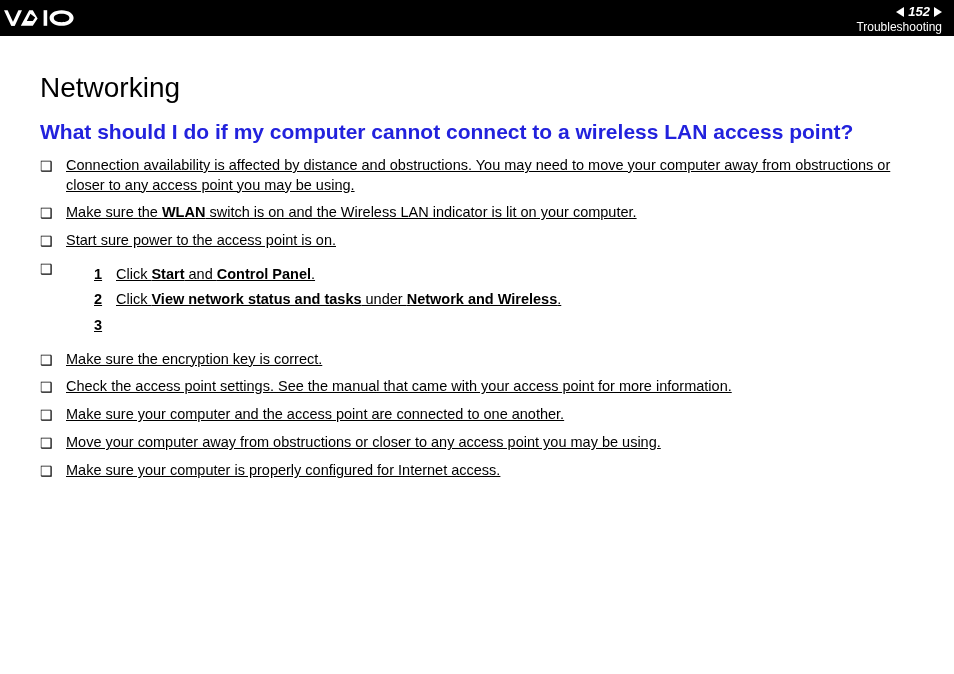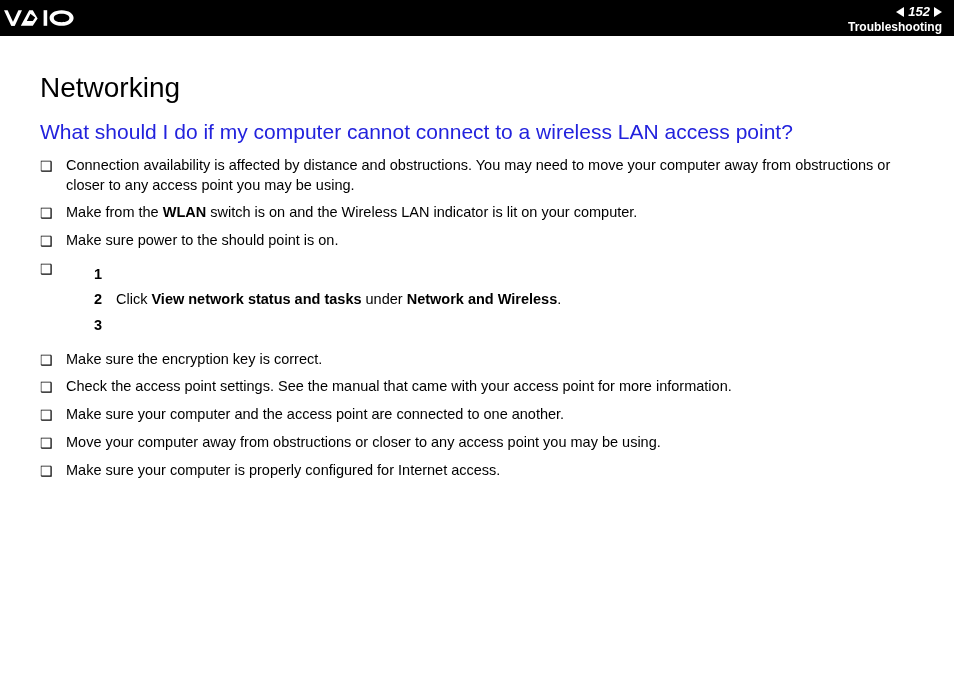"Troubleshooting" .section-name { font-weight: bold -> normal }
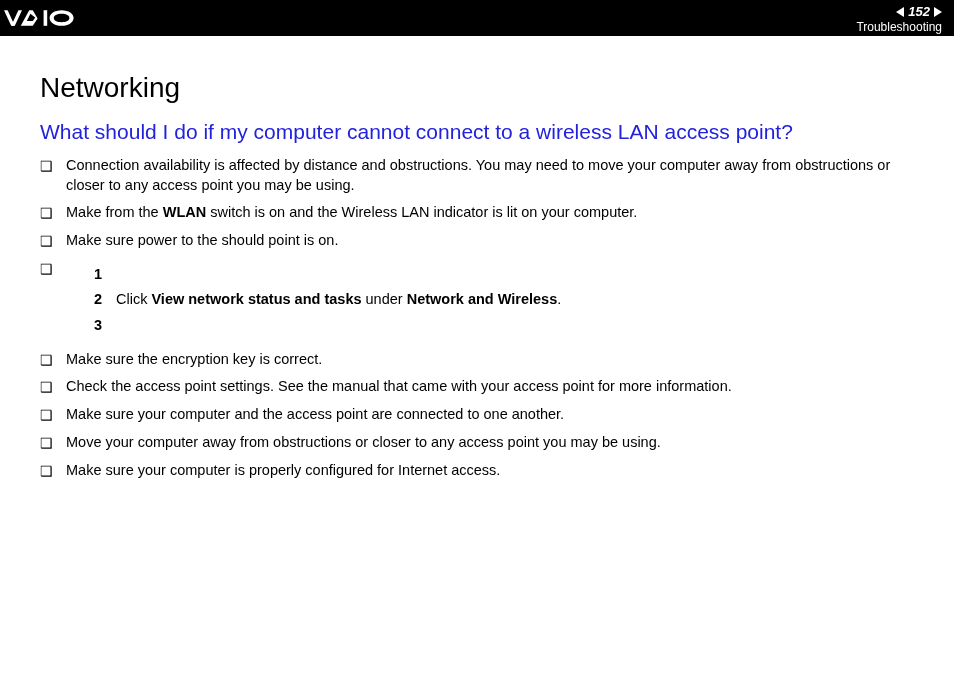"What should I do if" h2.question { font-weight: normal -> bold }
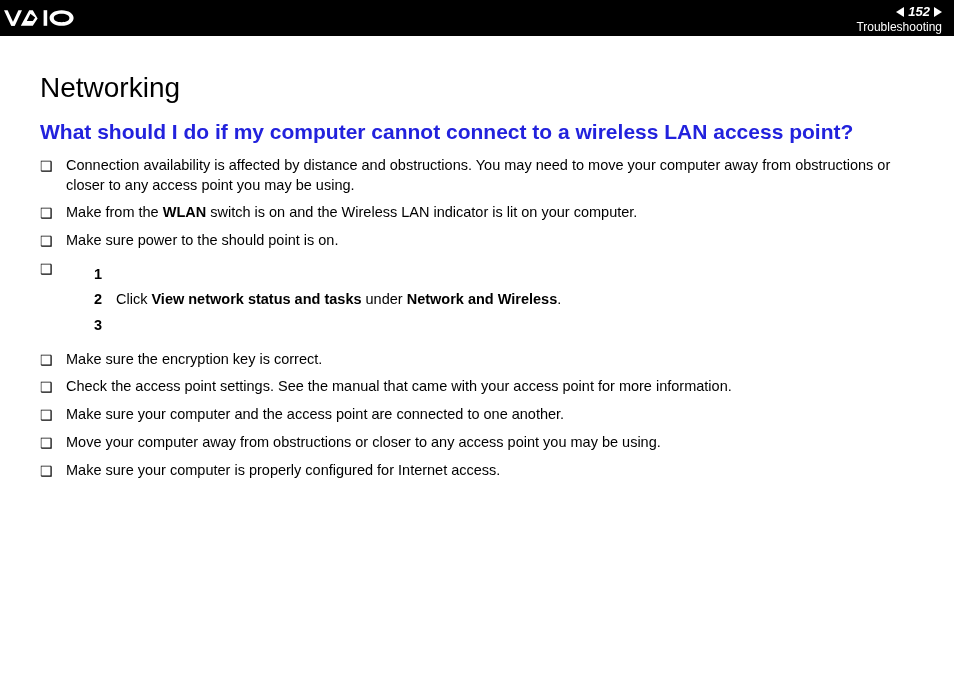"Connection availability is affected by" .item-text { text-decoration: none -> underline }
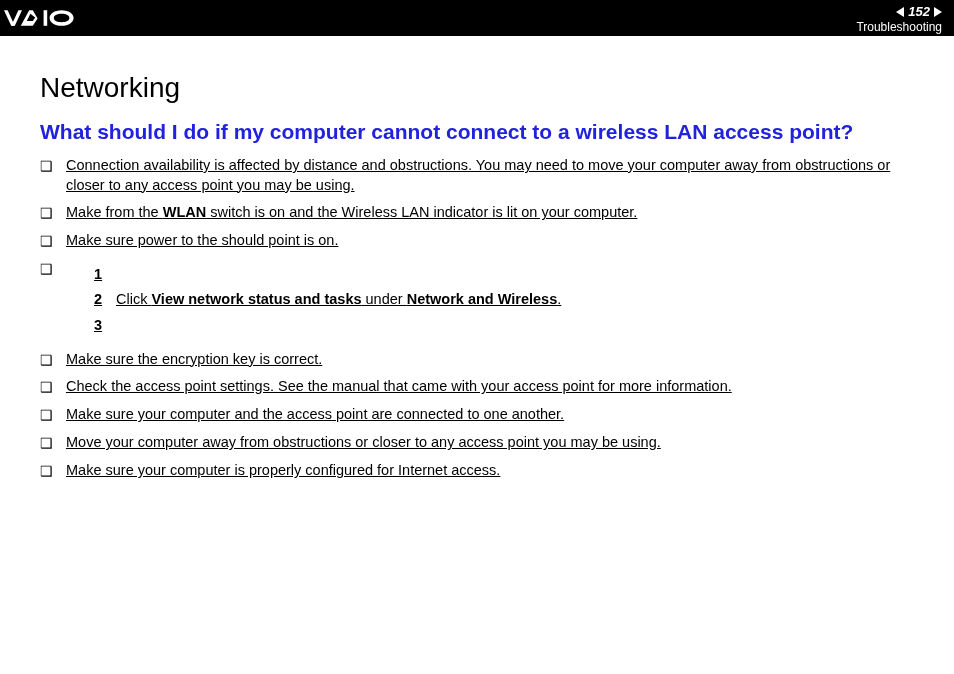"Make from the" span { text: from -> sure }
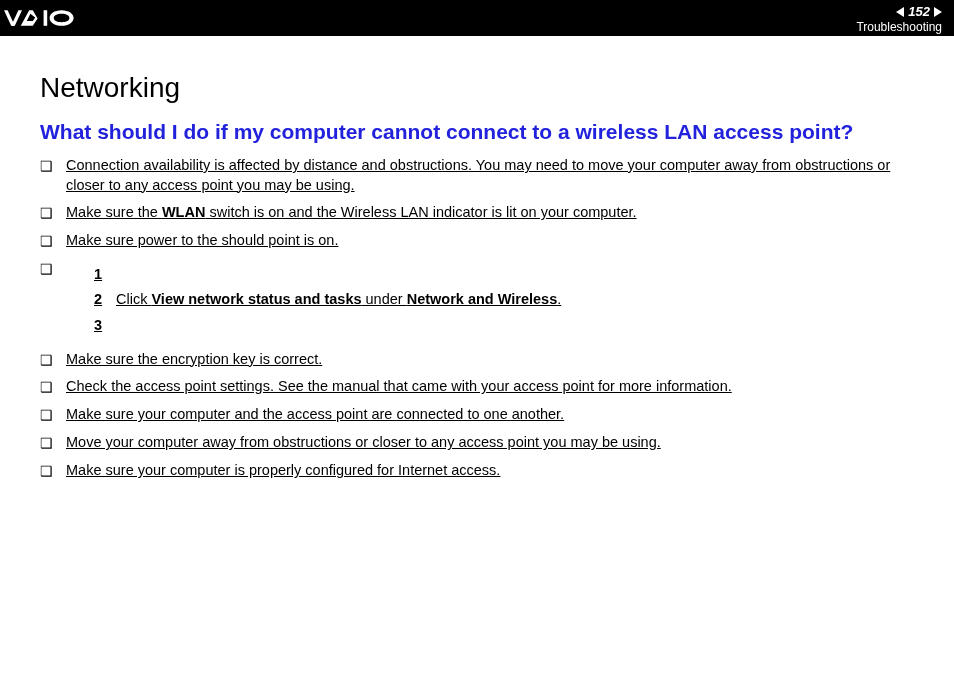"Make sure power to the" span.item-text { text: Make sure power to the should -> Start sure power to the access }
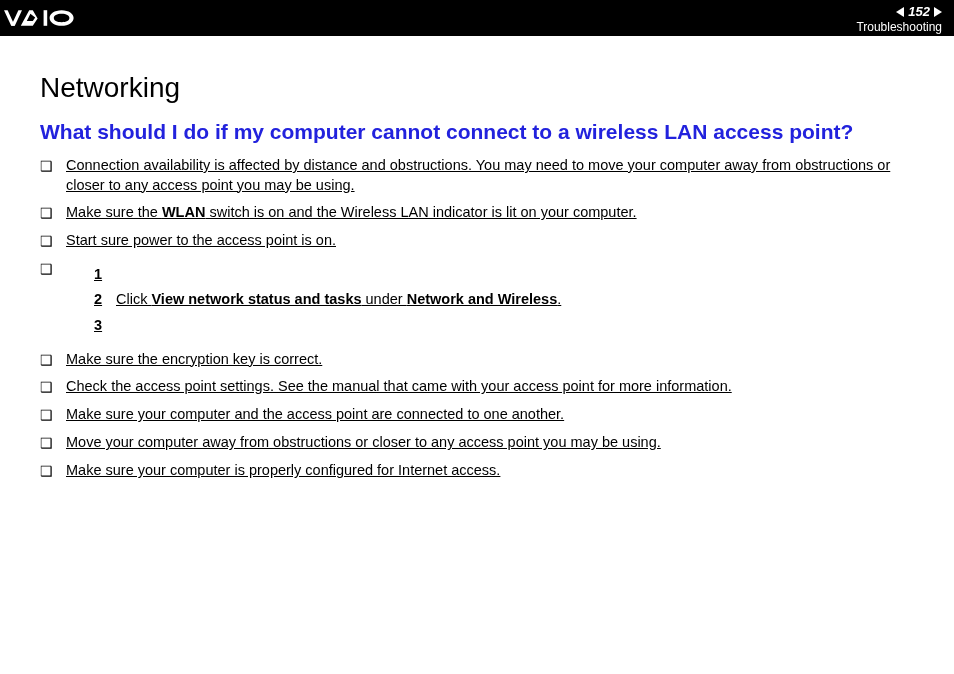"Click Start and Control Panel." span { html: none -> <span><span>Click </span><b>Start</b><span> and </span><b>Control Panel</b><span>.</span></span> }
